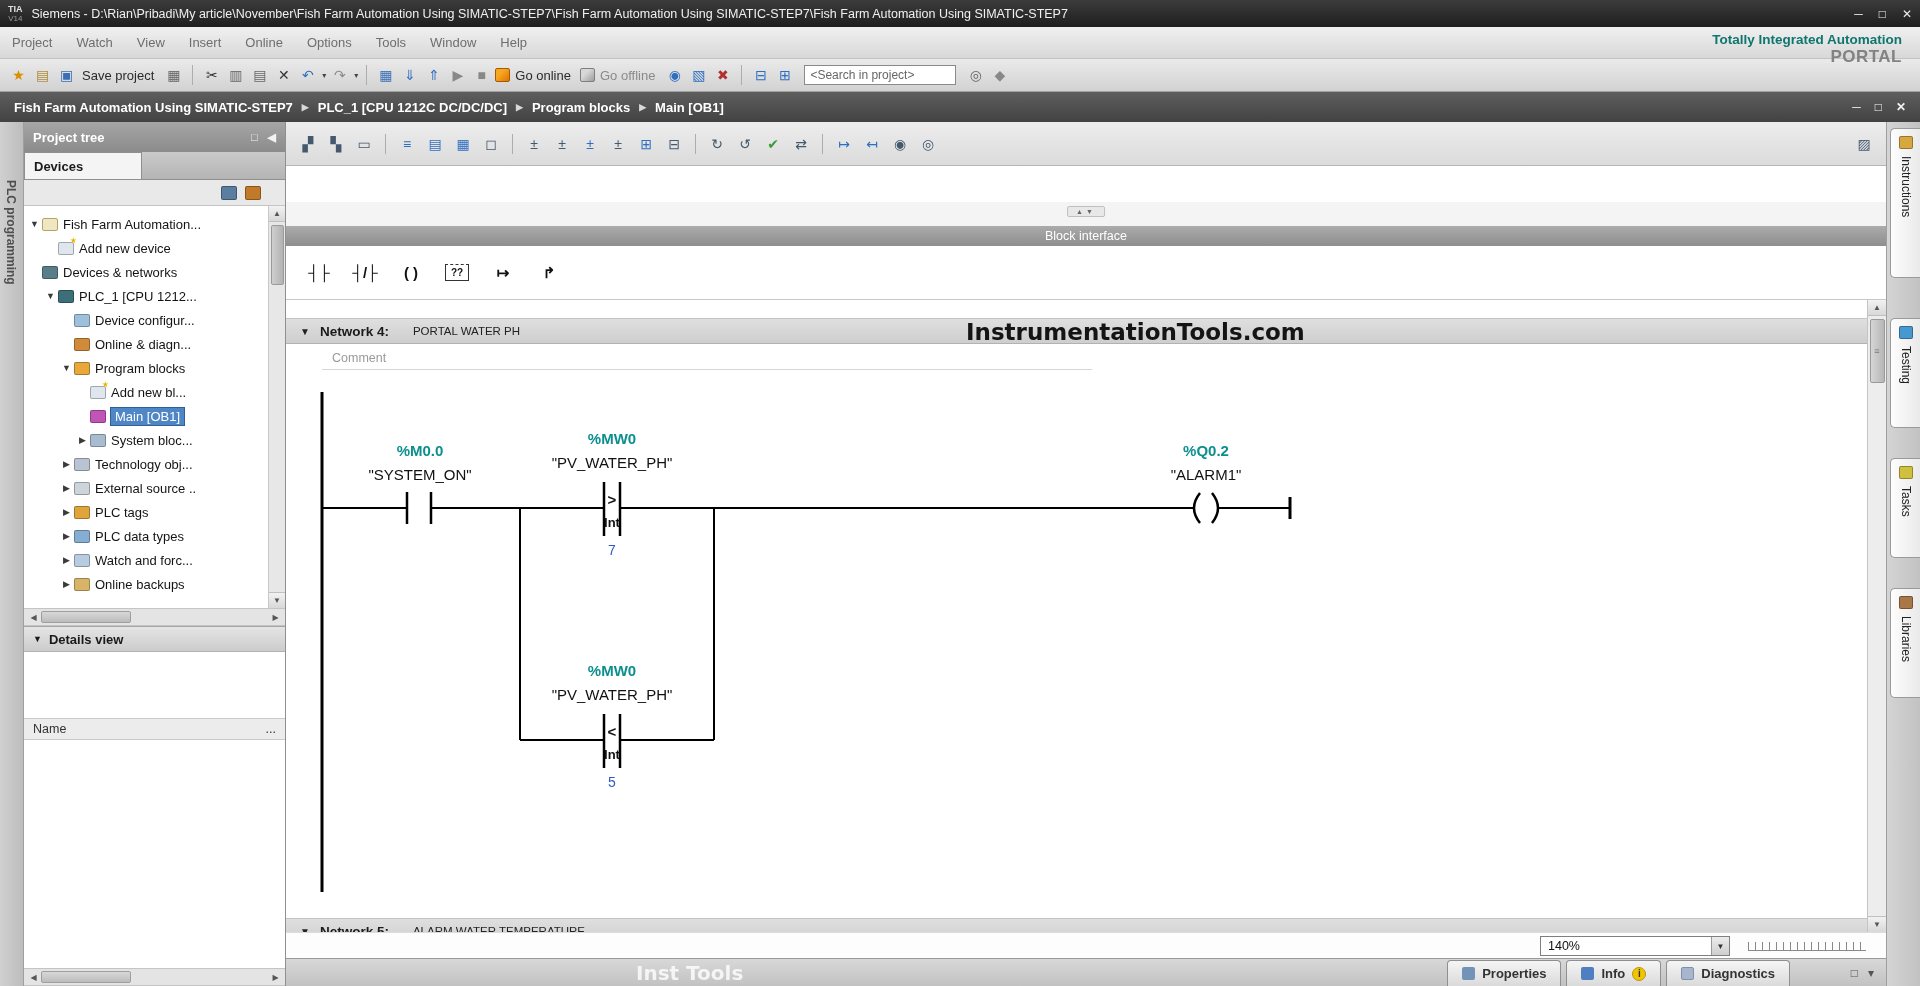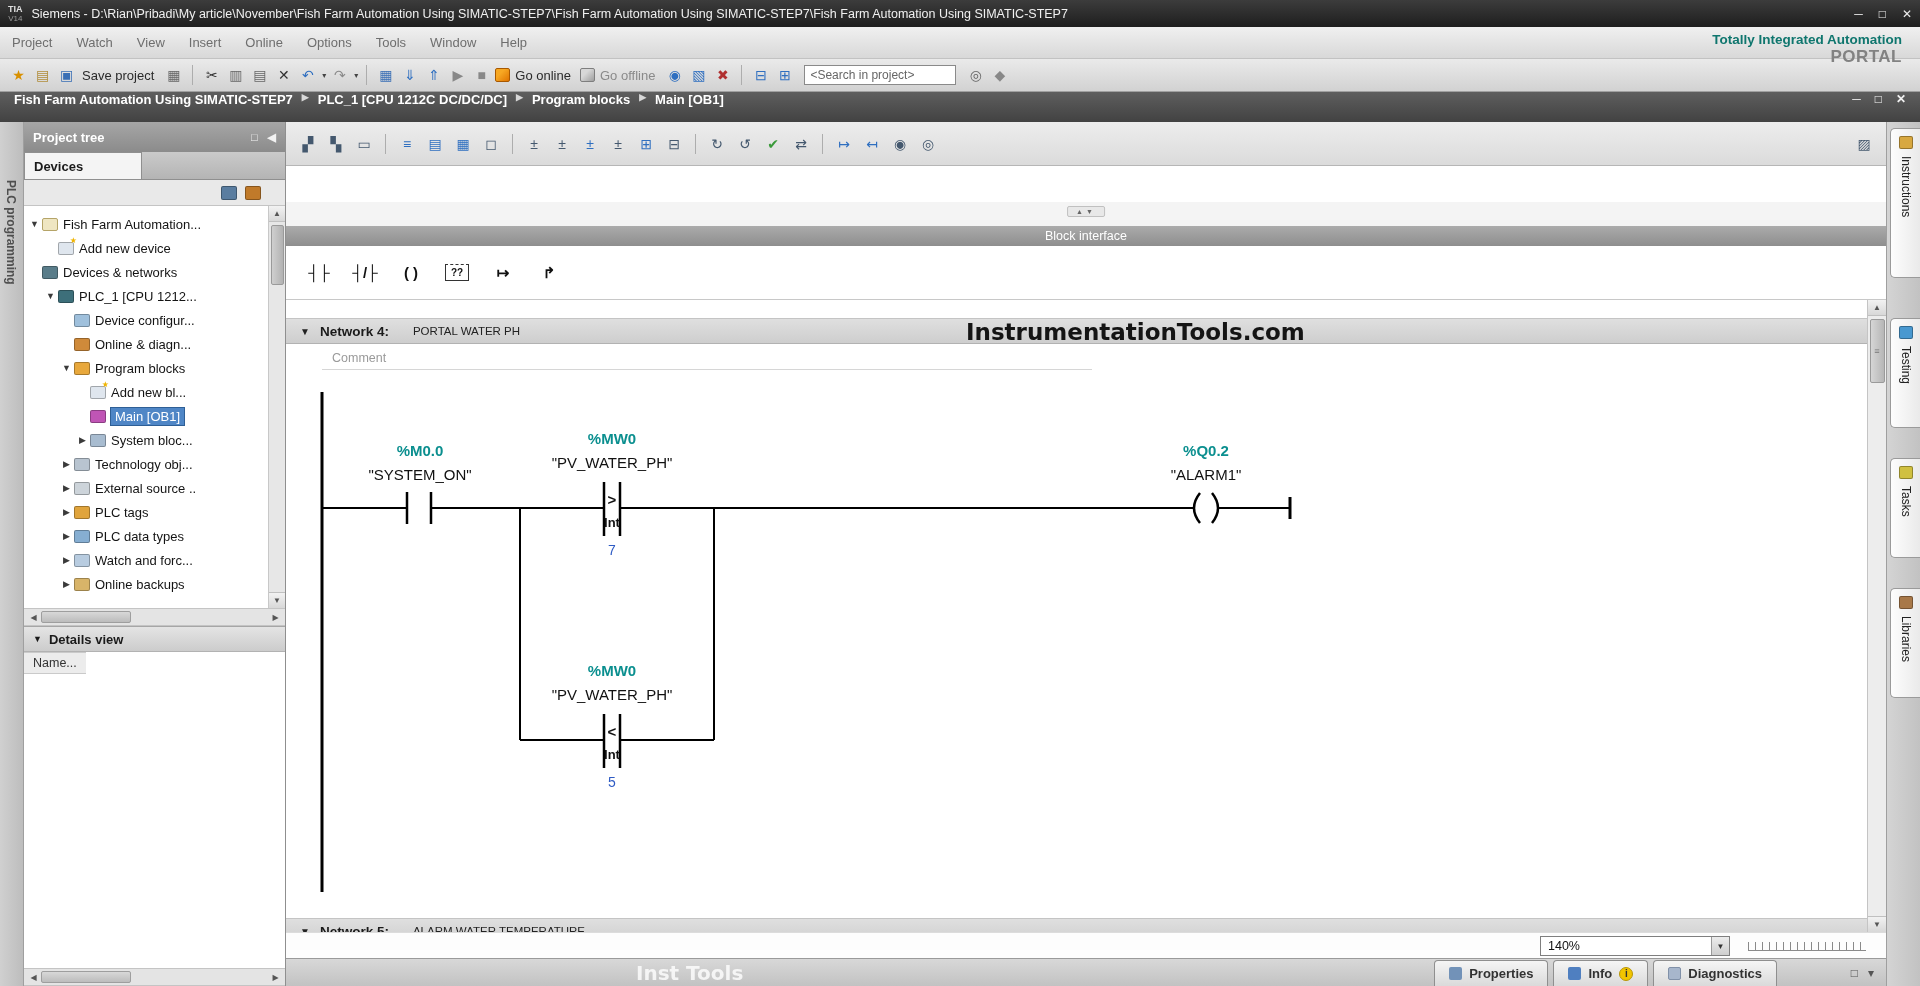"Fish Farm Automation Using SIMATIC-STEP7" .breadcrumb { align-items: none -> center }
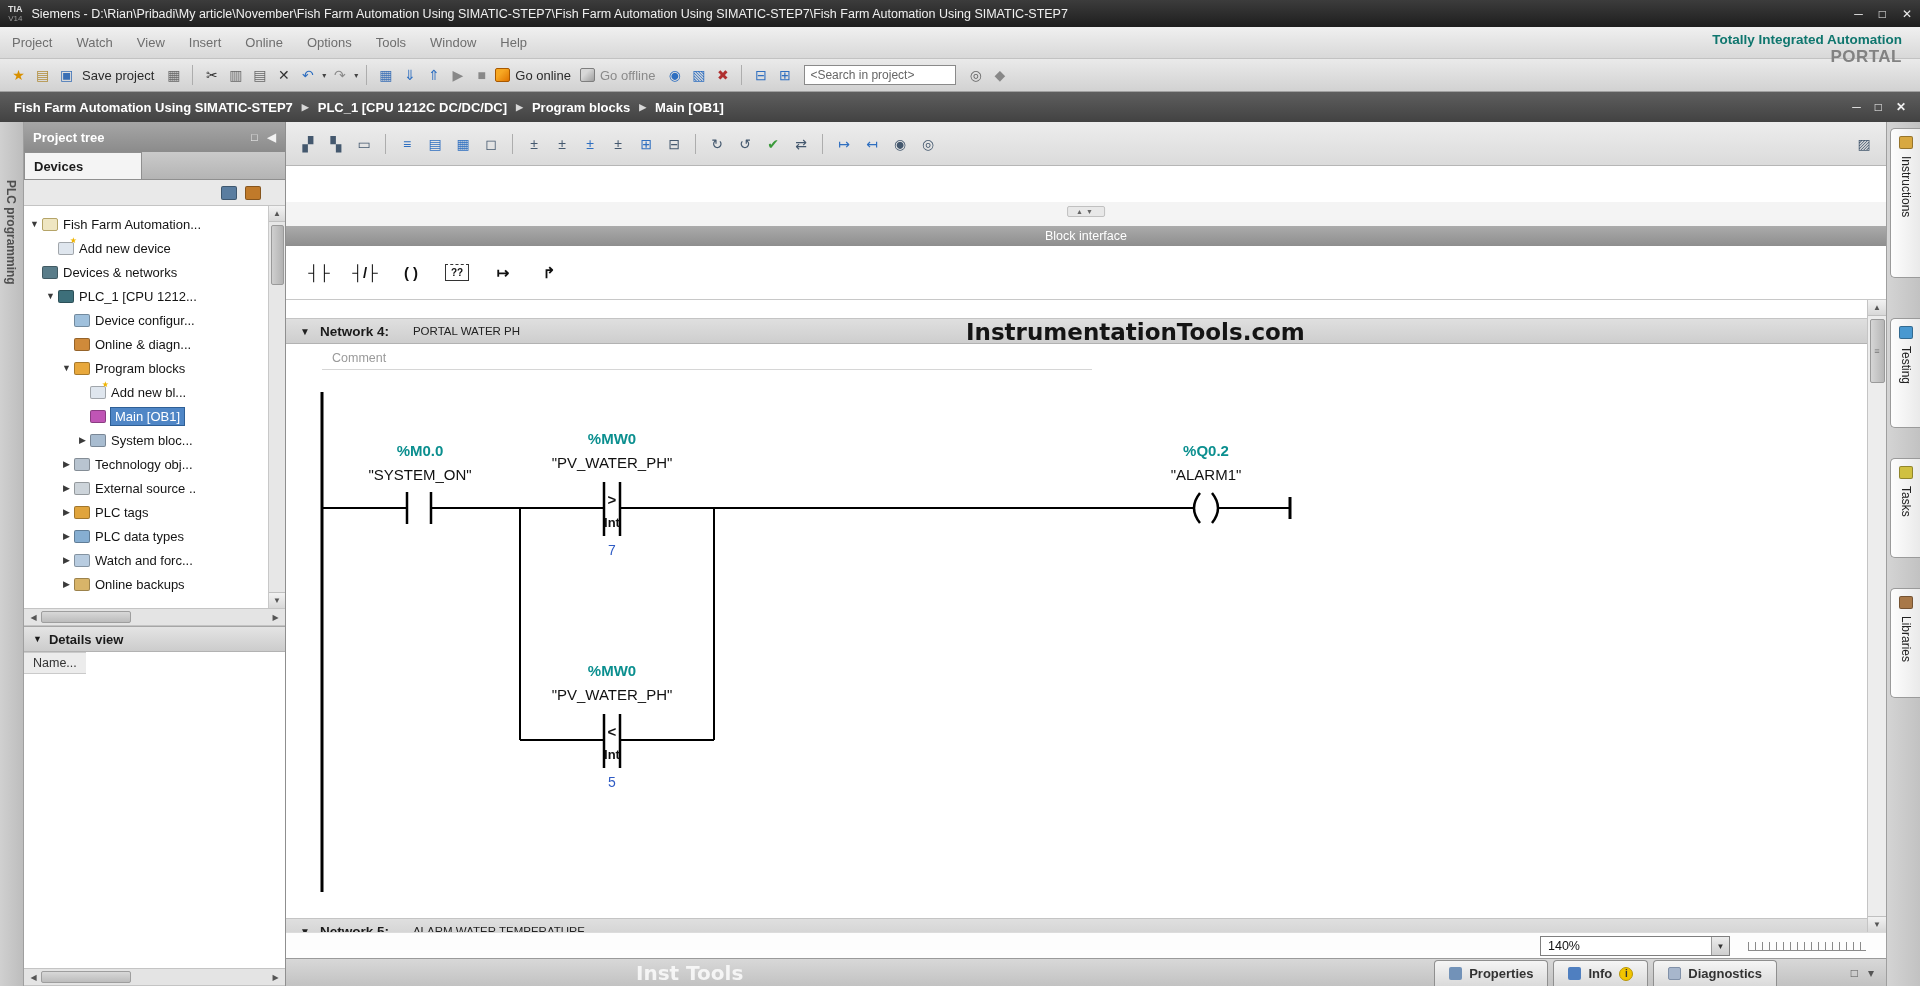"Name" .details-body { flex-direction: row -> column }
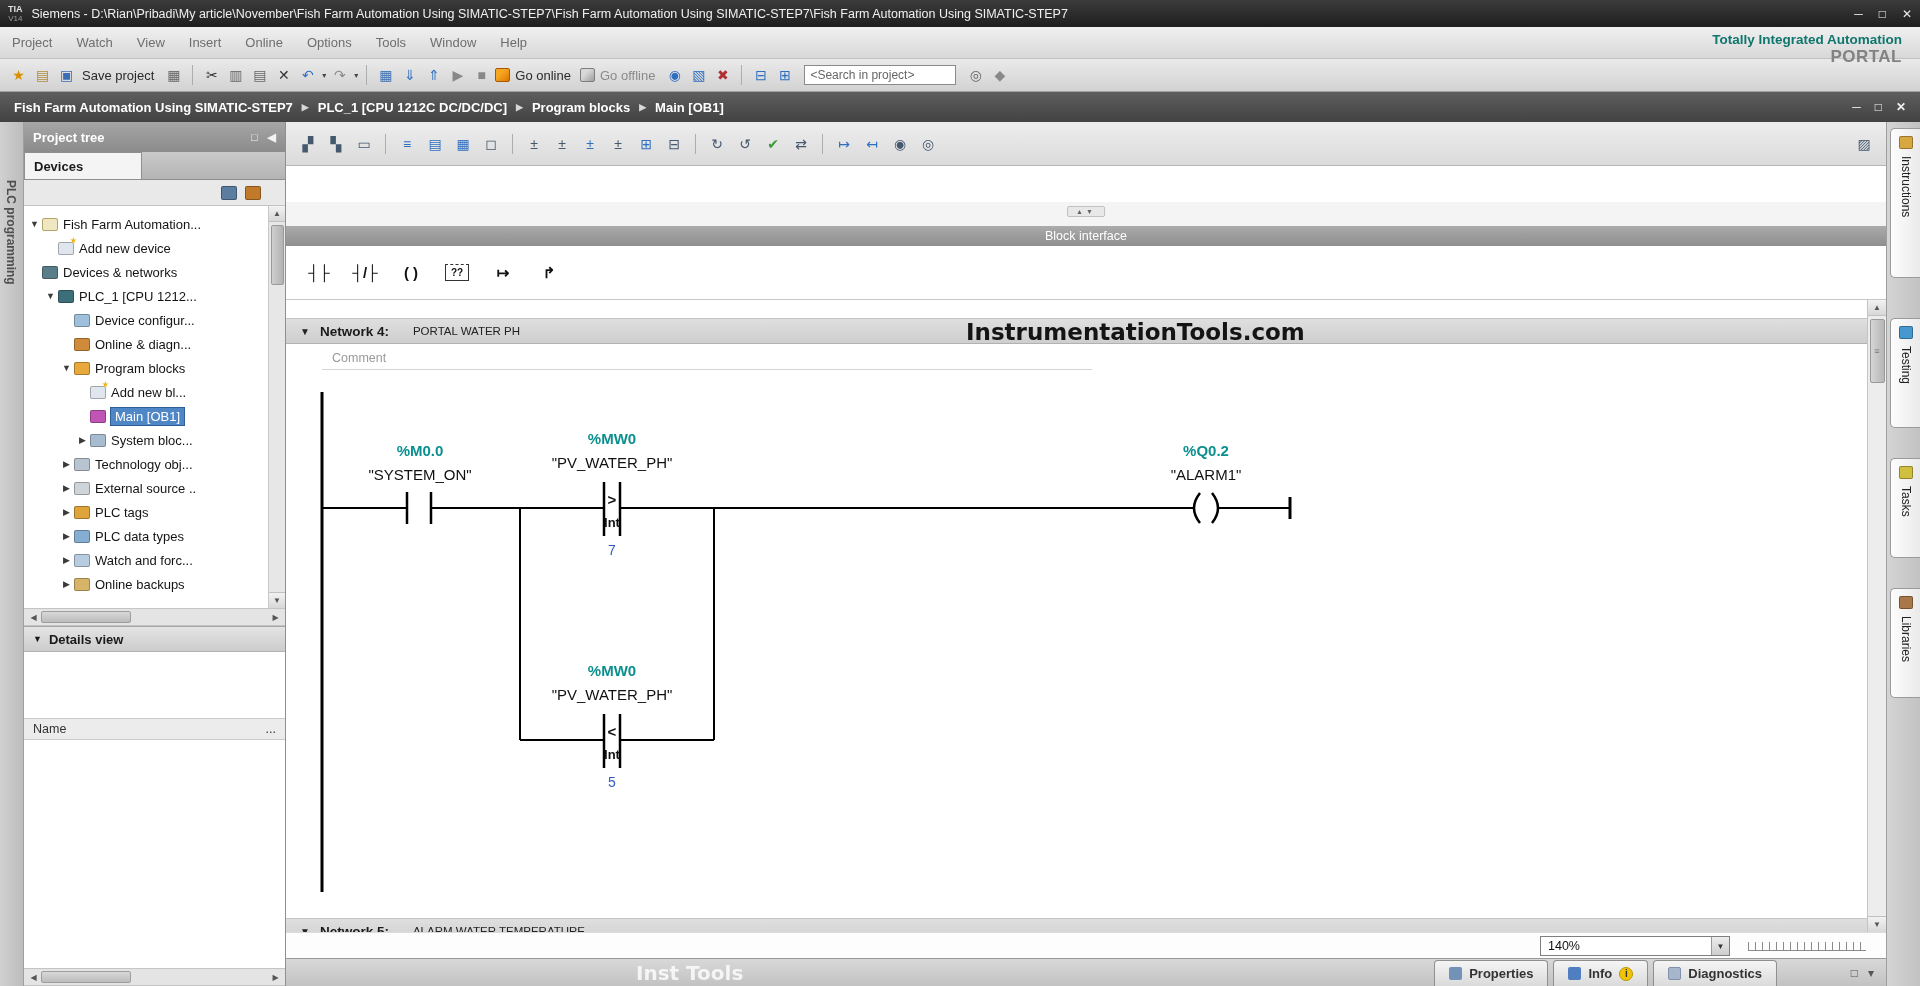"Properties" .insp-tabs { right: 109px -> 96px }
